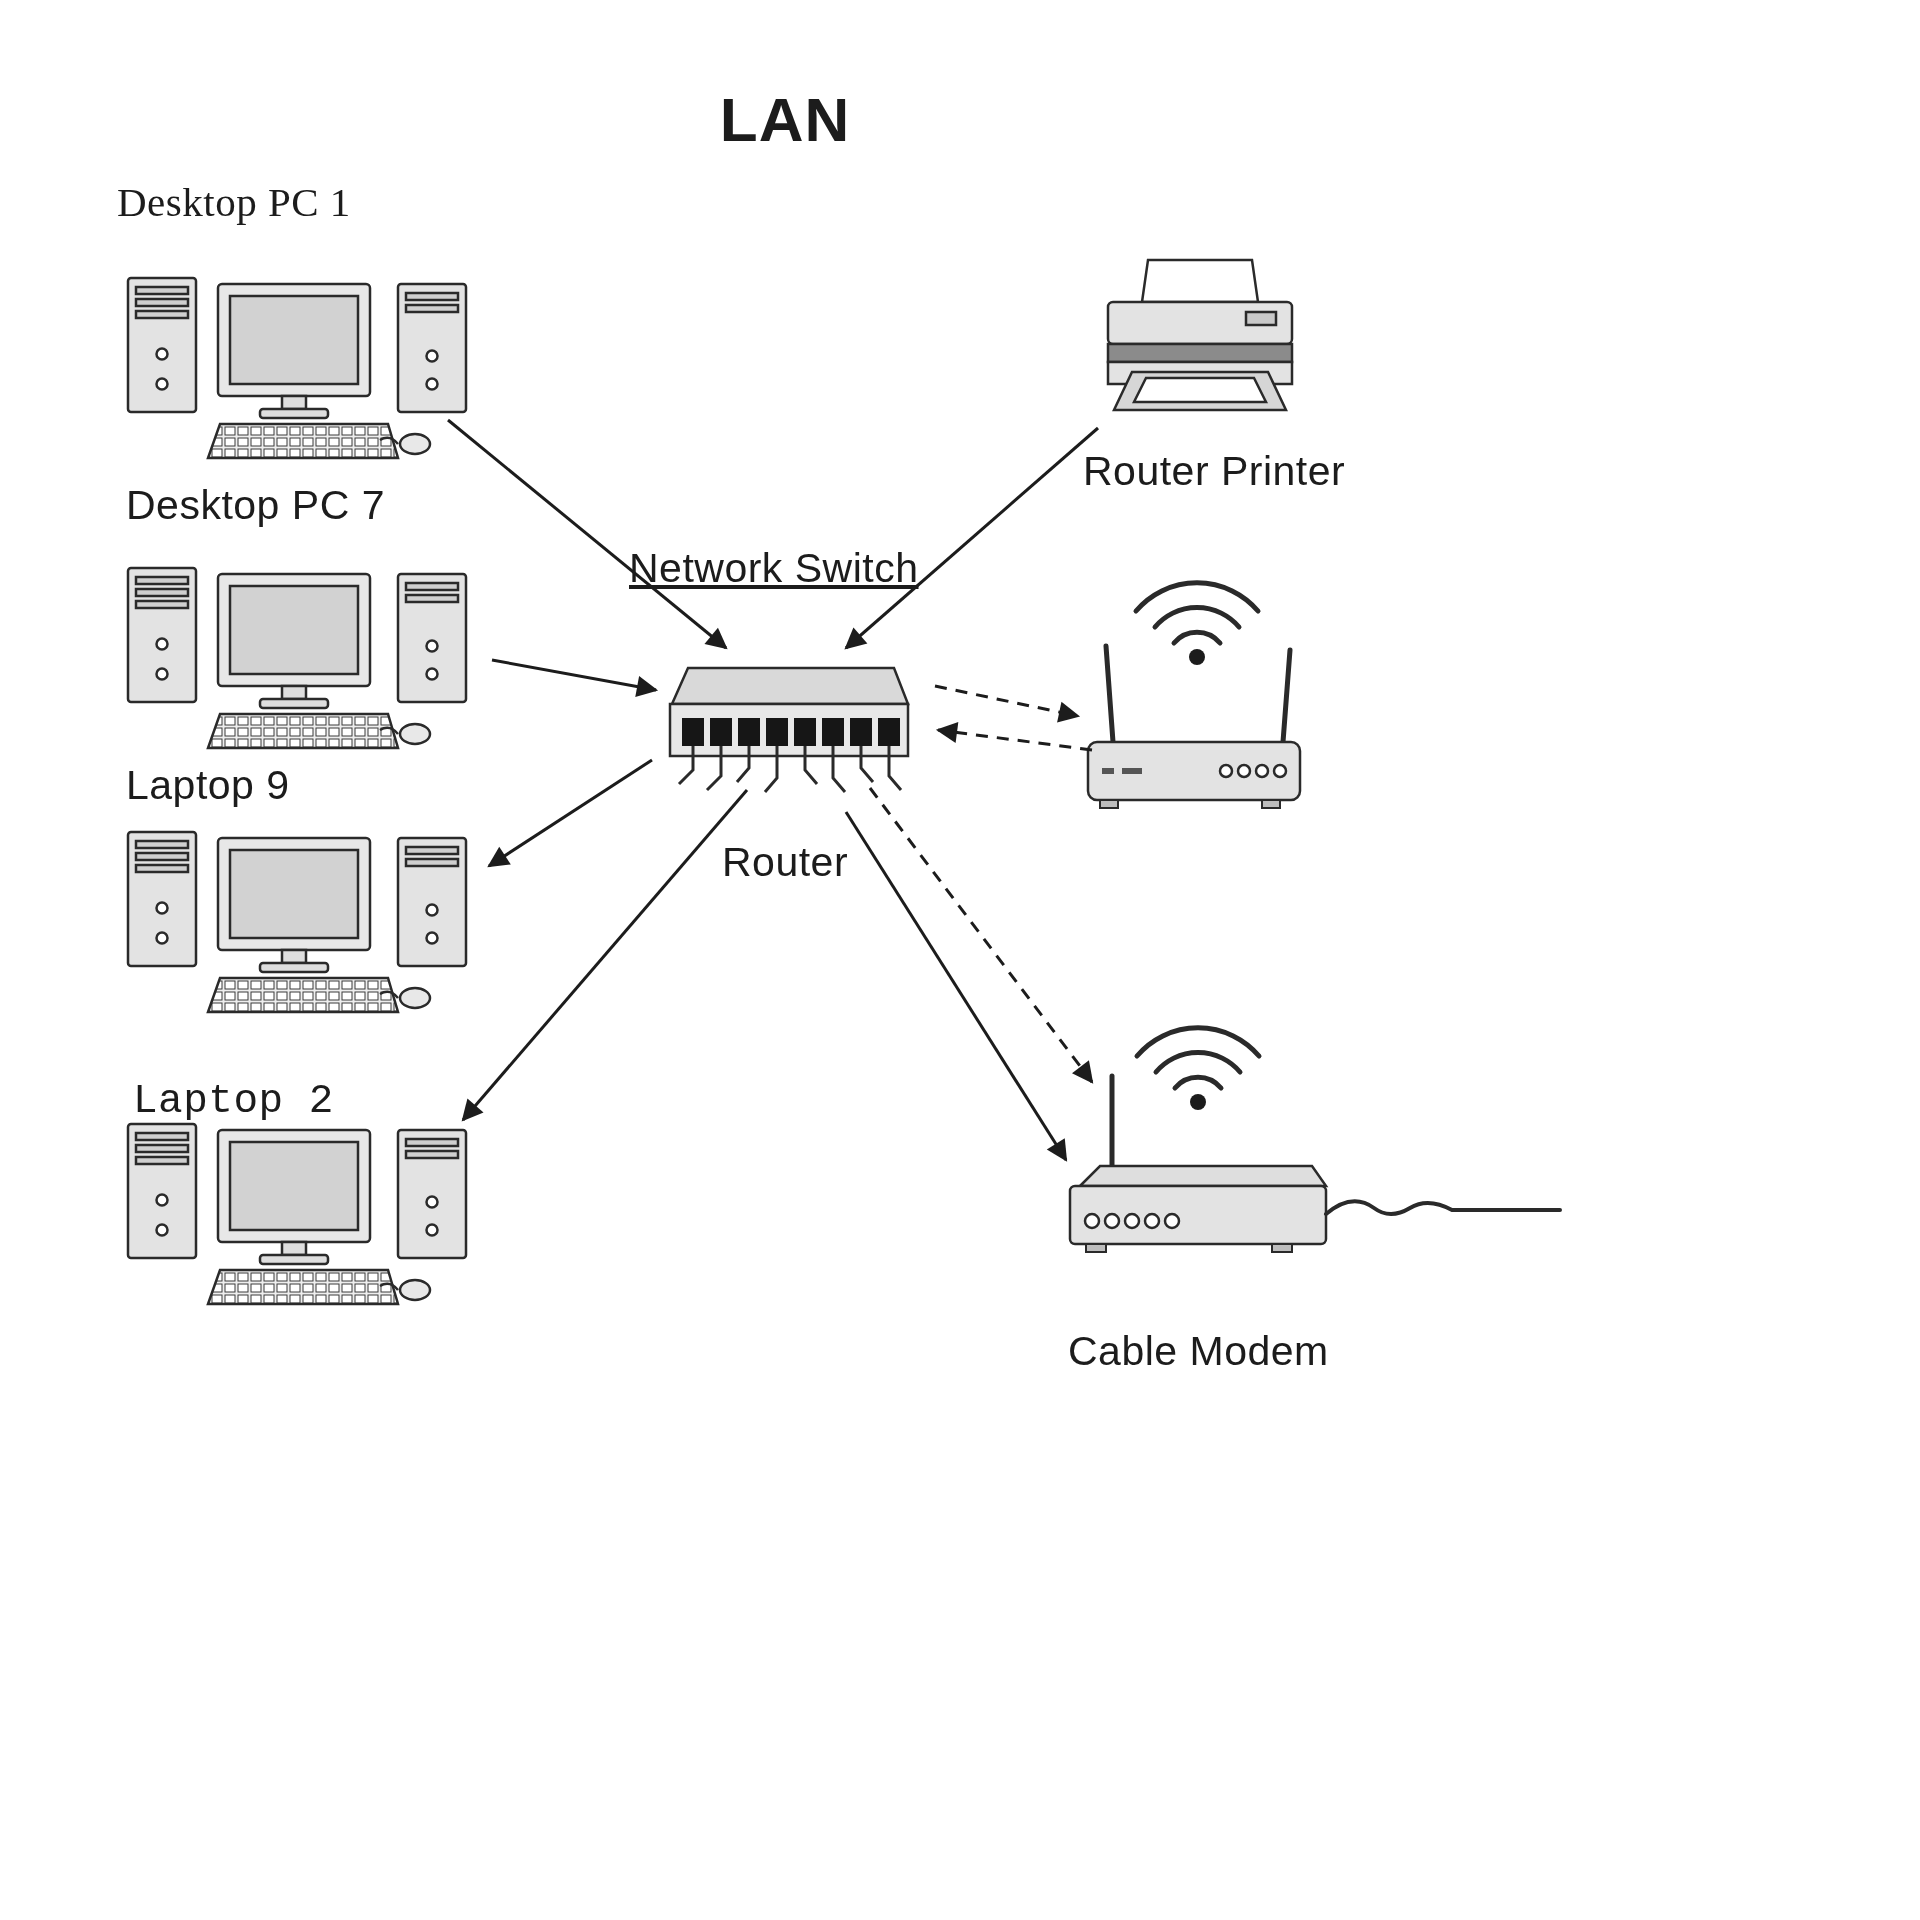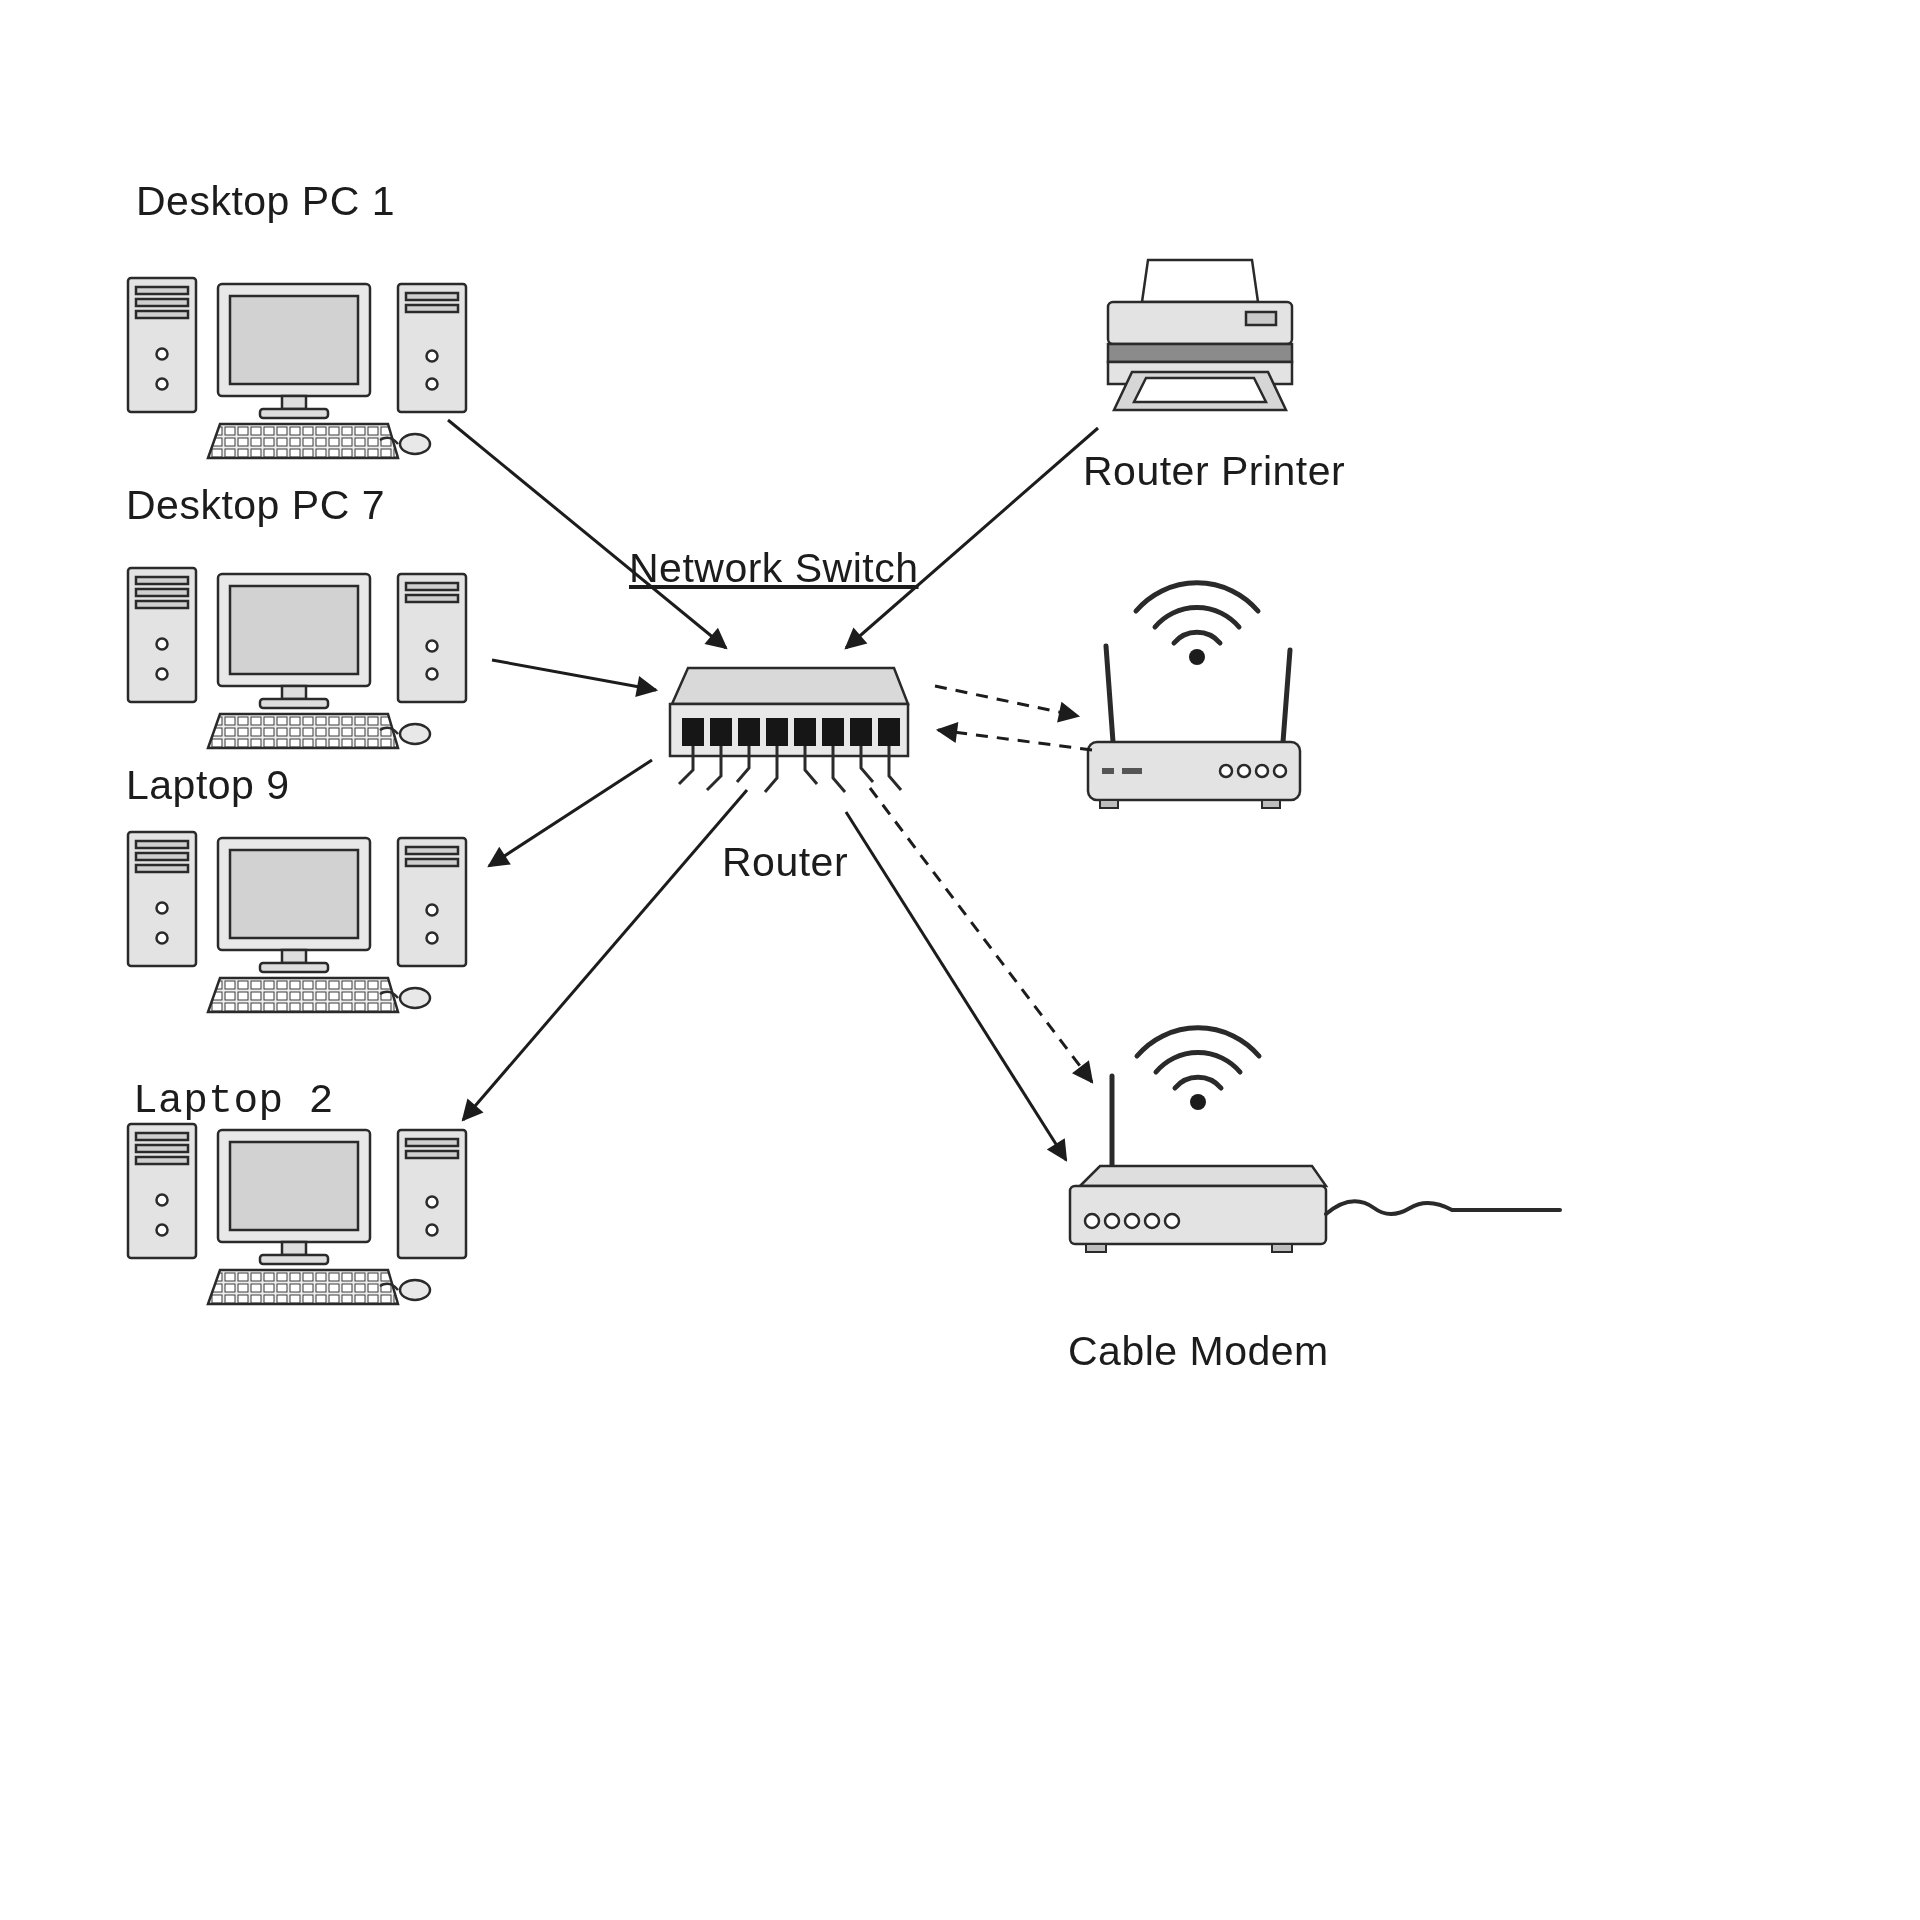"LAN" div.title { html: none -> <div>LAN</div> }
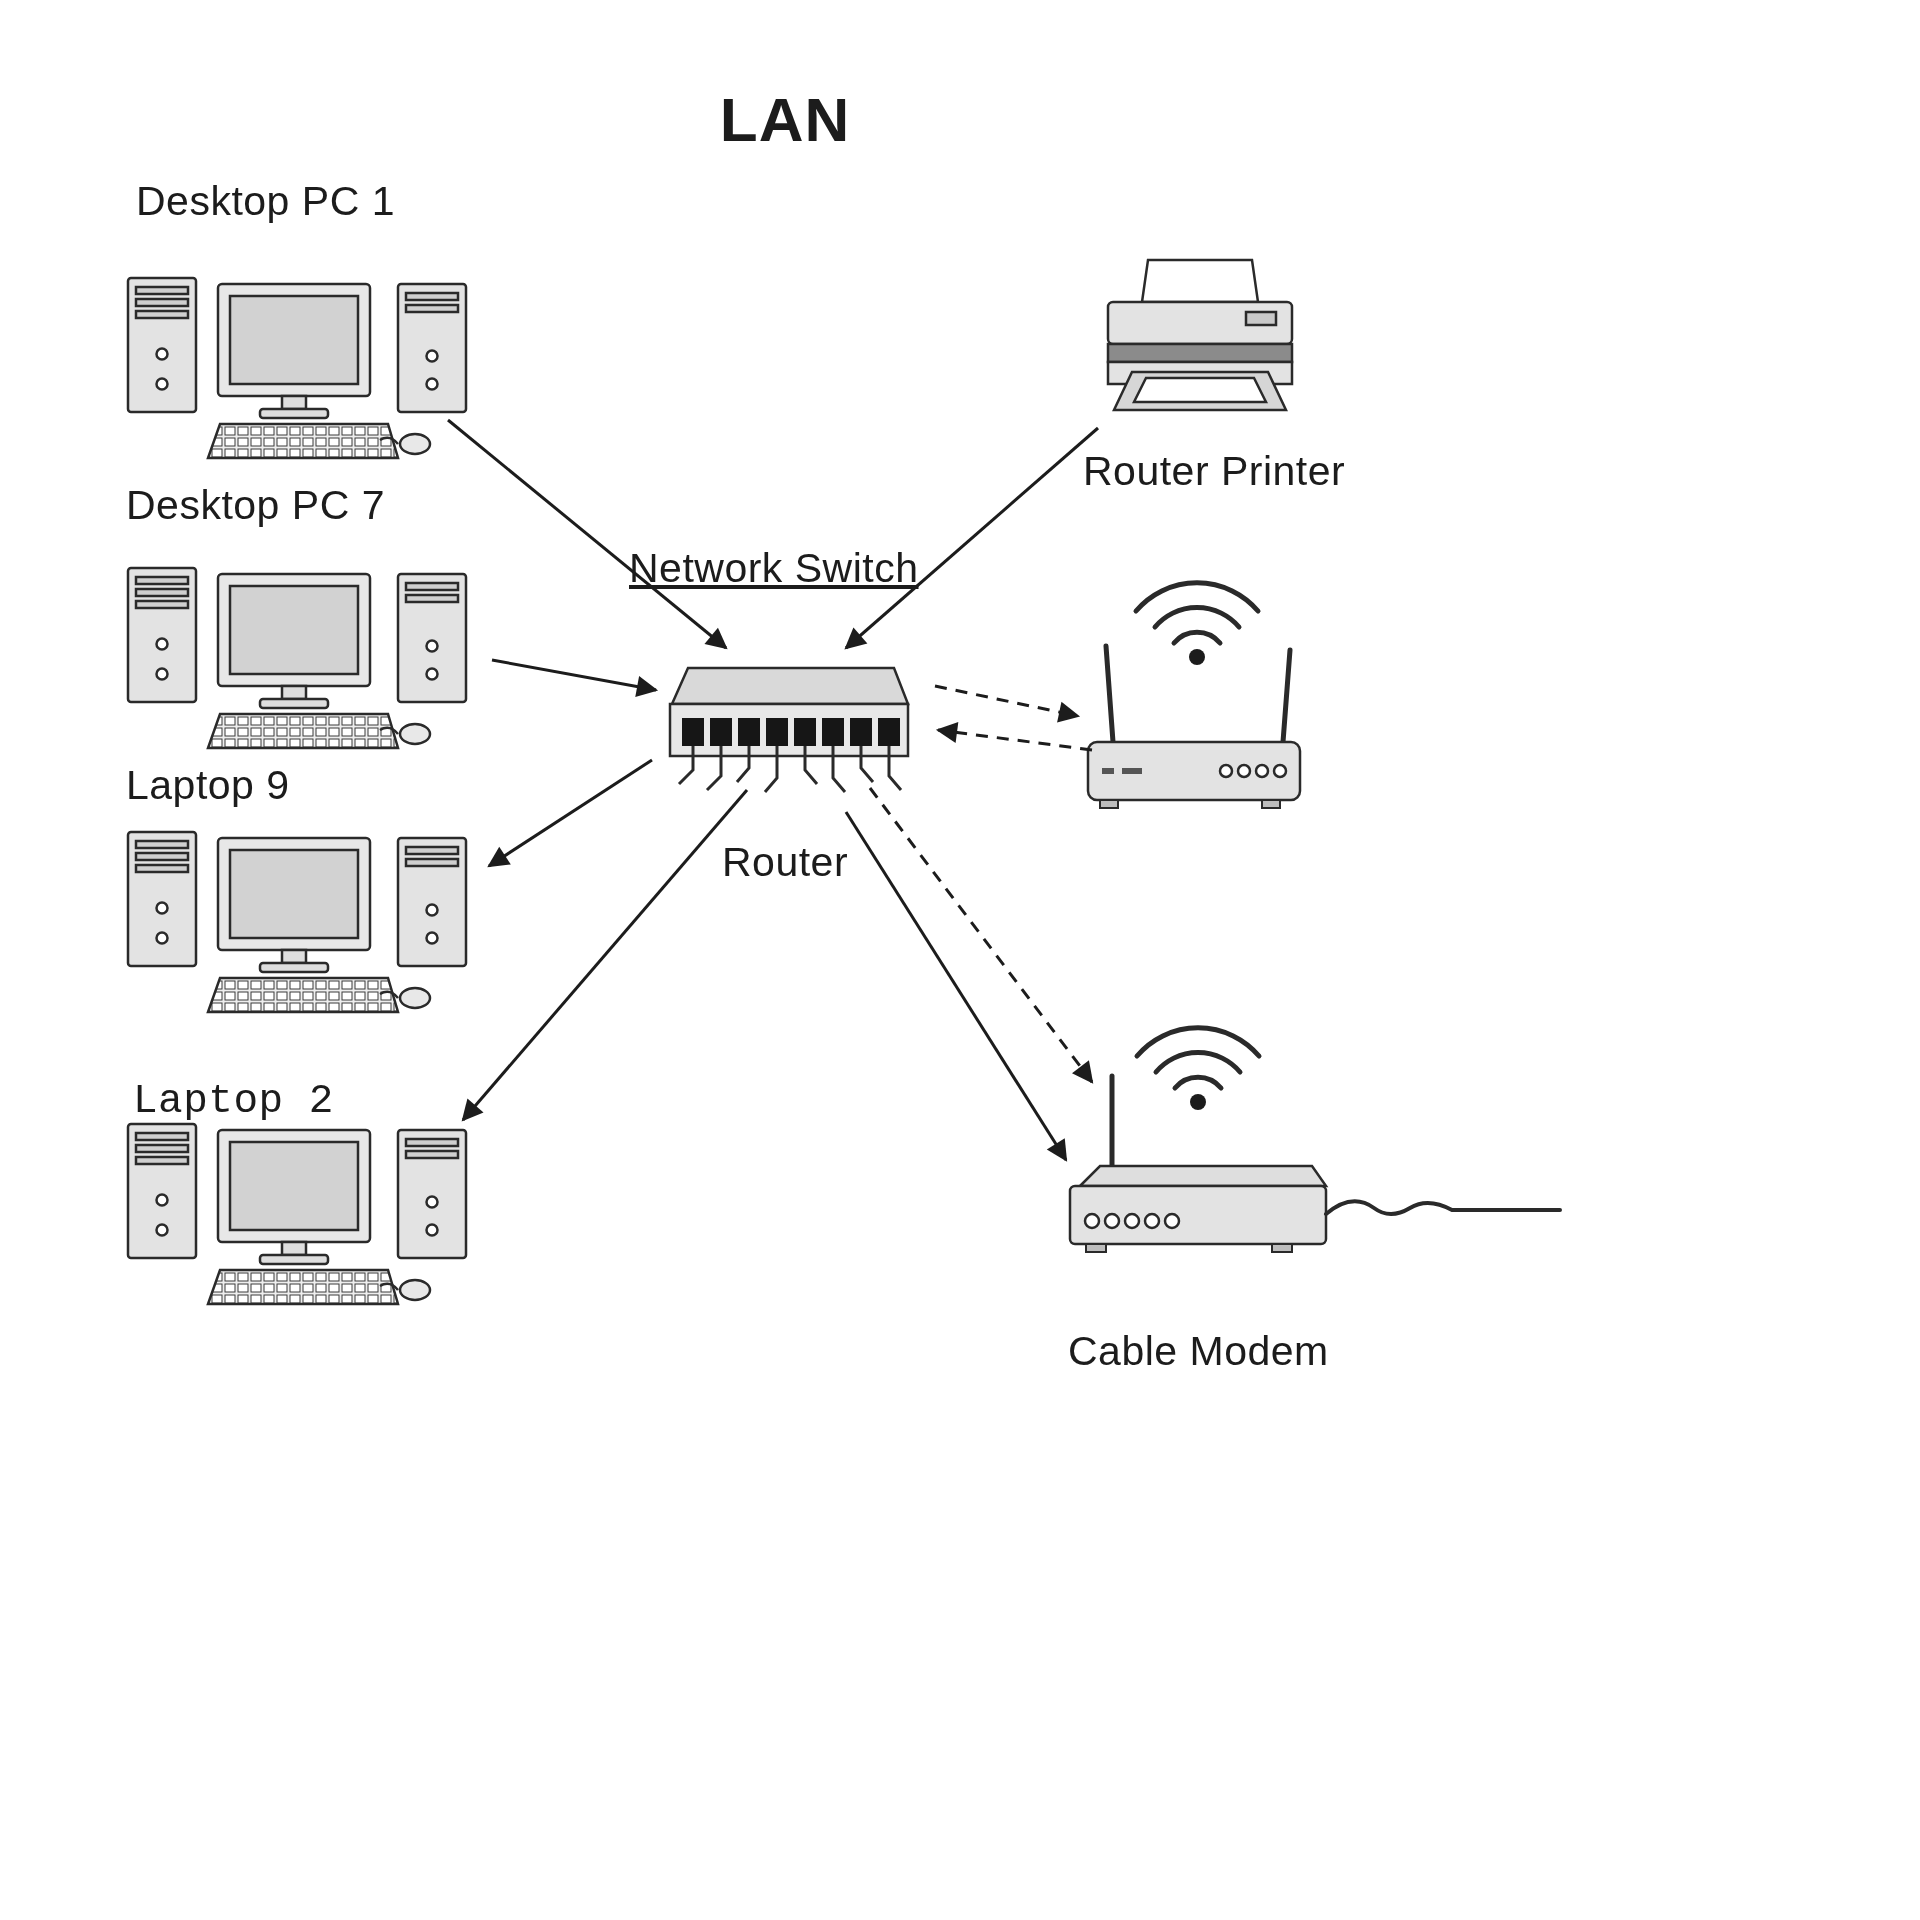"Desktop PC 1" div.label { font-family: none -> Liberation Serif, serif; left: 136px -> 117px }
